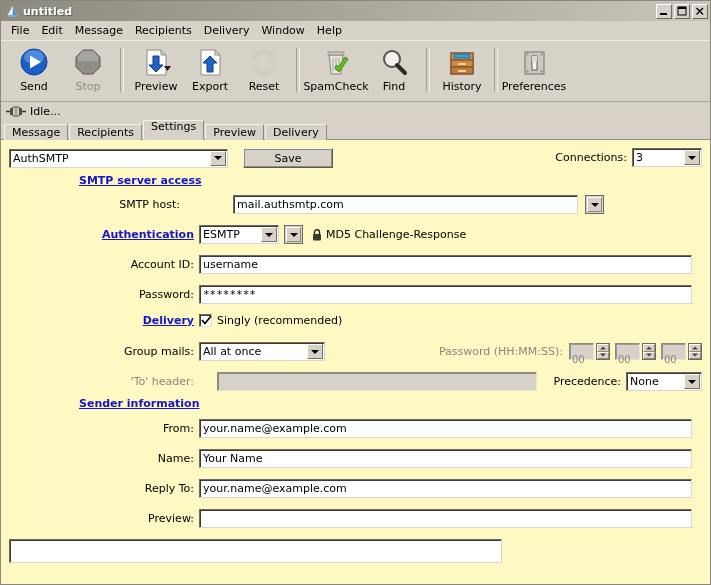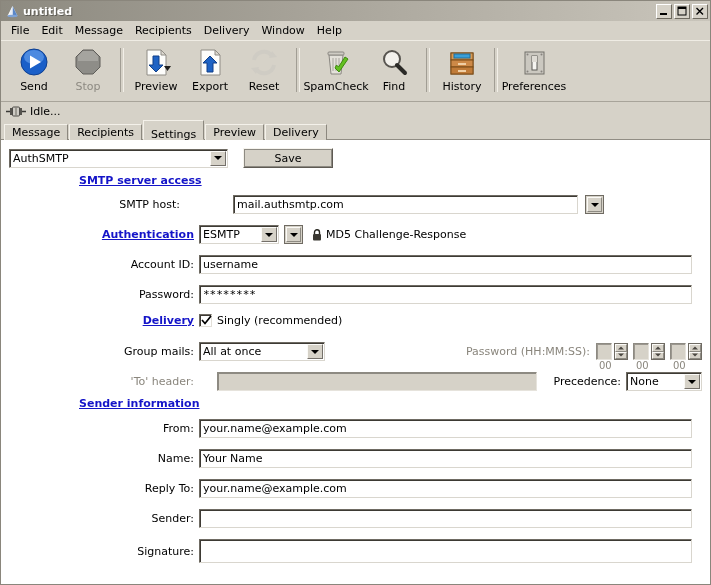"Settings" .tab.active { padding-top: 8px -> 0 }
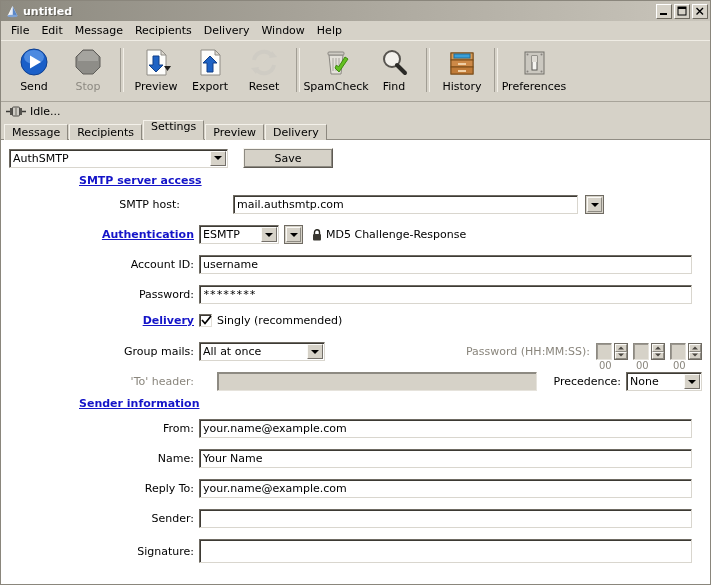"AuthSMTP" .panel { background: #ffffff -> #fef9c3 }
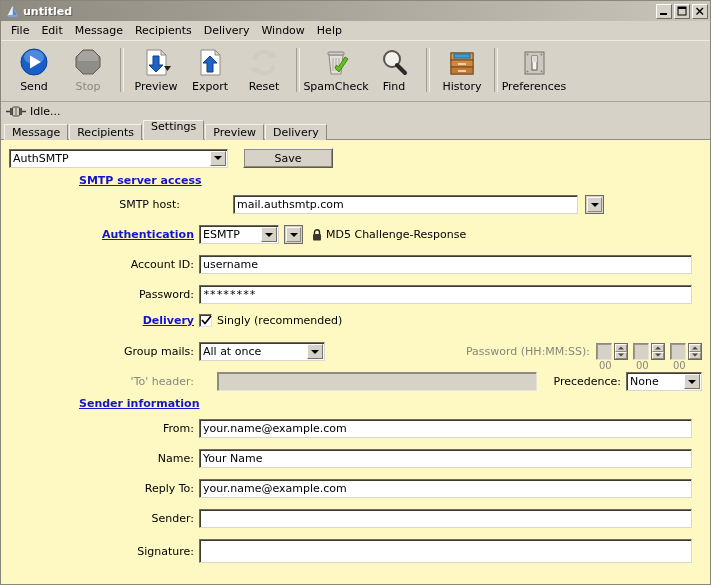"Connections:" div.row { html: none -> <div> <span>Connections:</span> <div> <span>3</span> <span> <span></span> </span> </div> </div> }
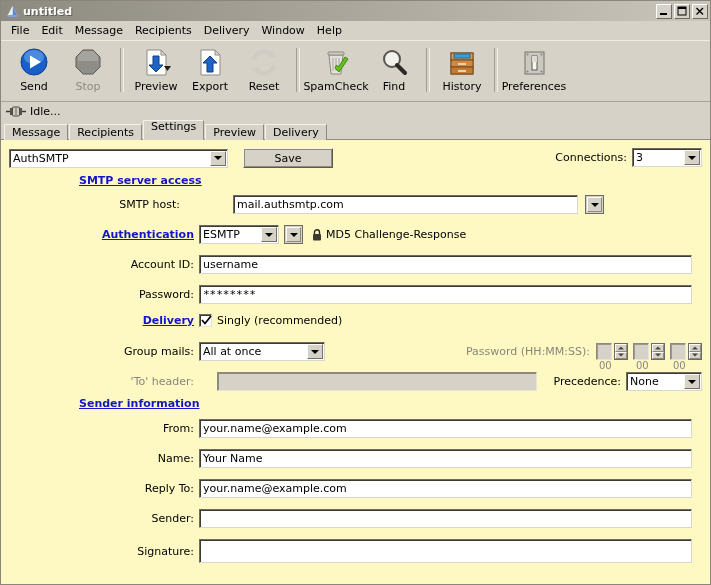"00" .spin-field { padding: 15px 0 0 2px -> 9px 0 0 2px; width: 16px -> 25px }
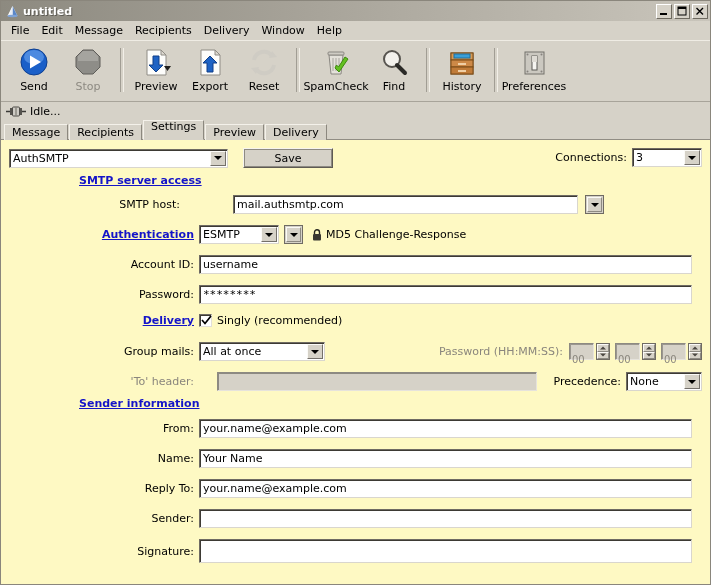"Sender:" span.fld-label { text: Sender -> Preview }
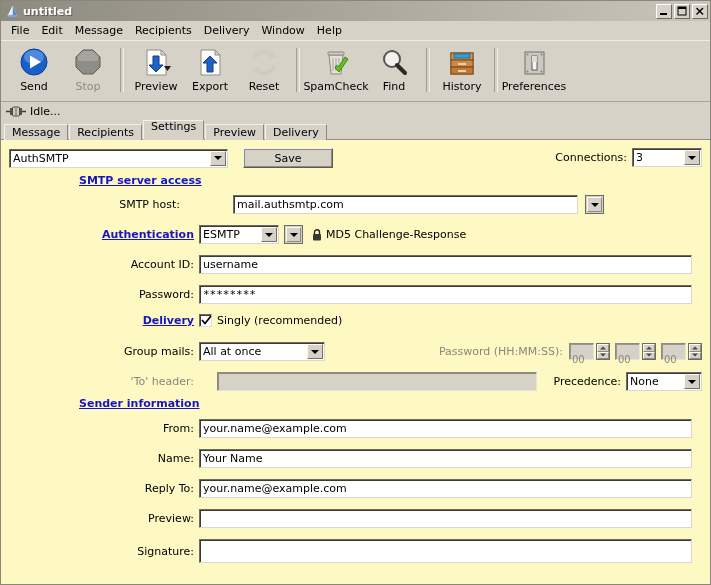"Signature:" span.fld-label { html: <span>Signature:</span> -> none }
